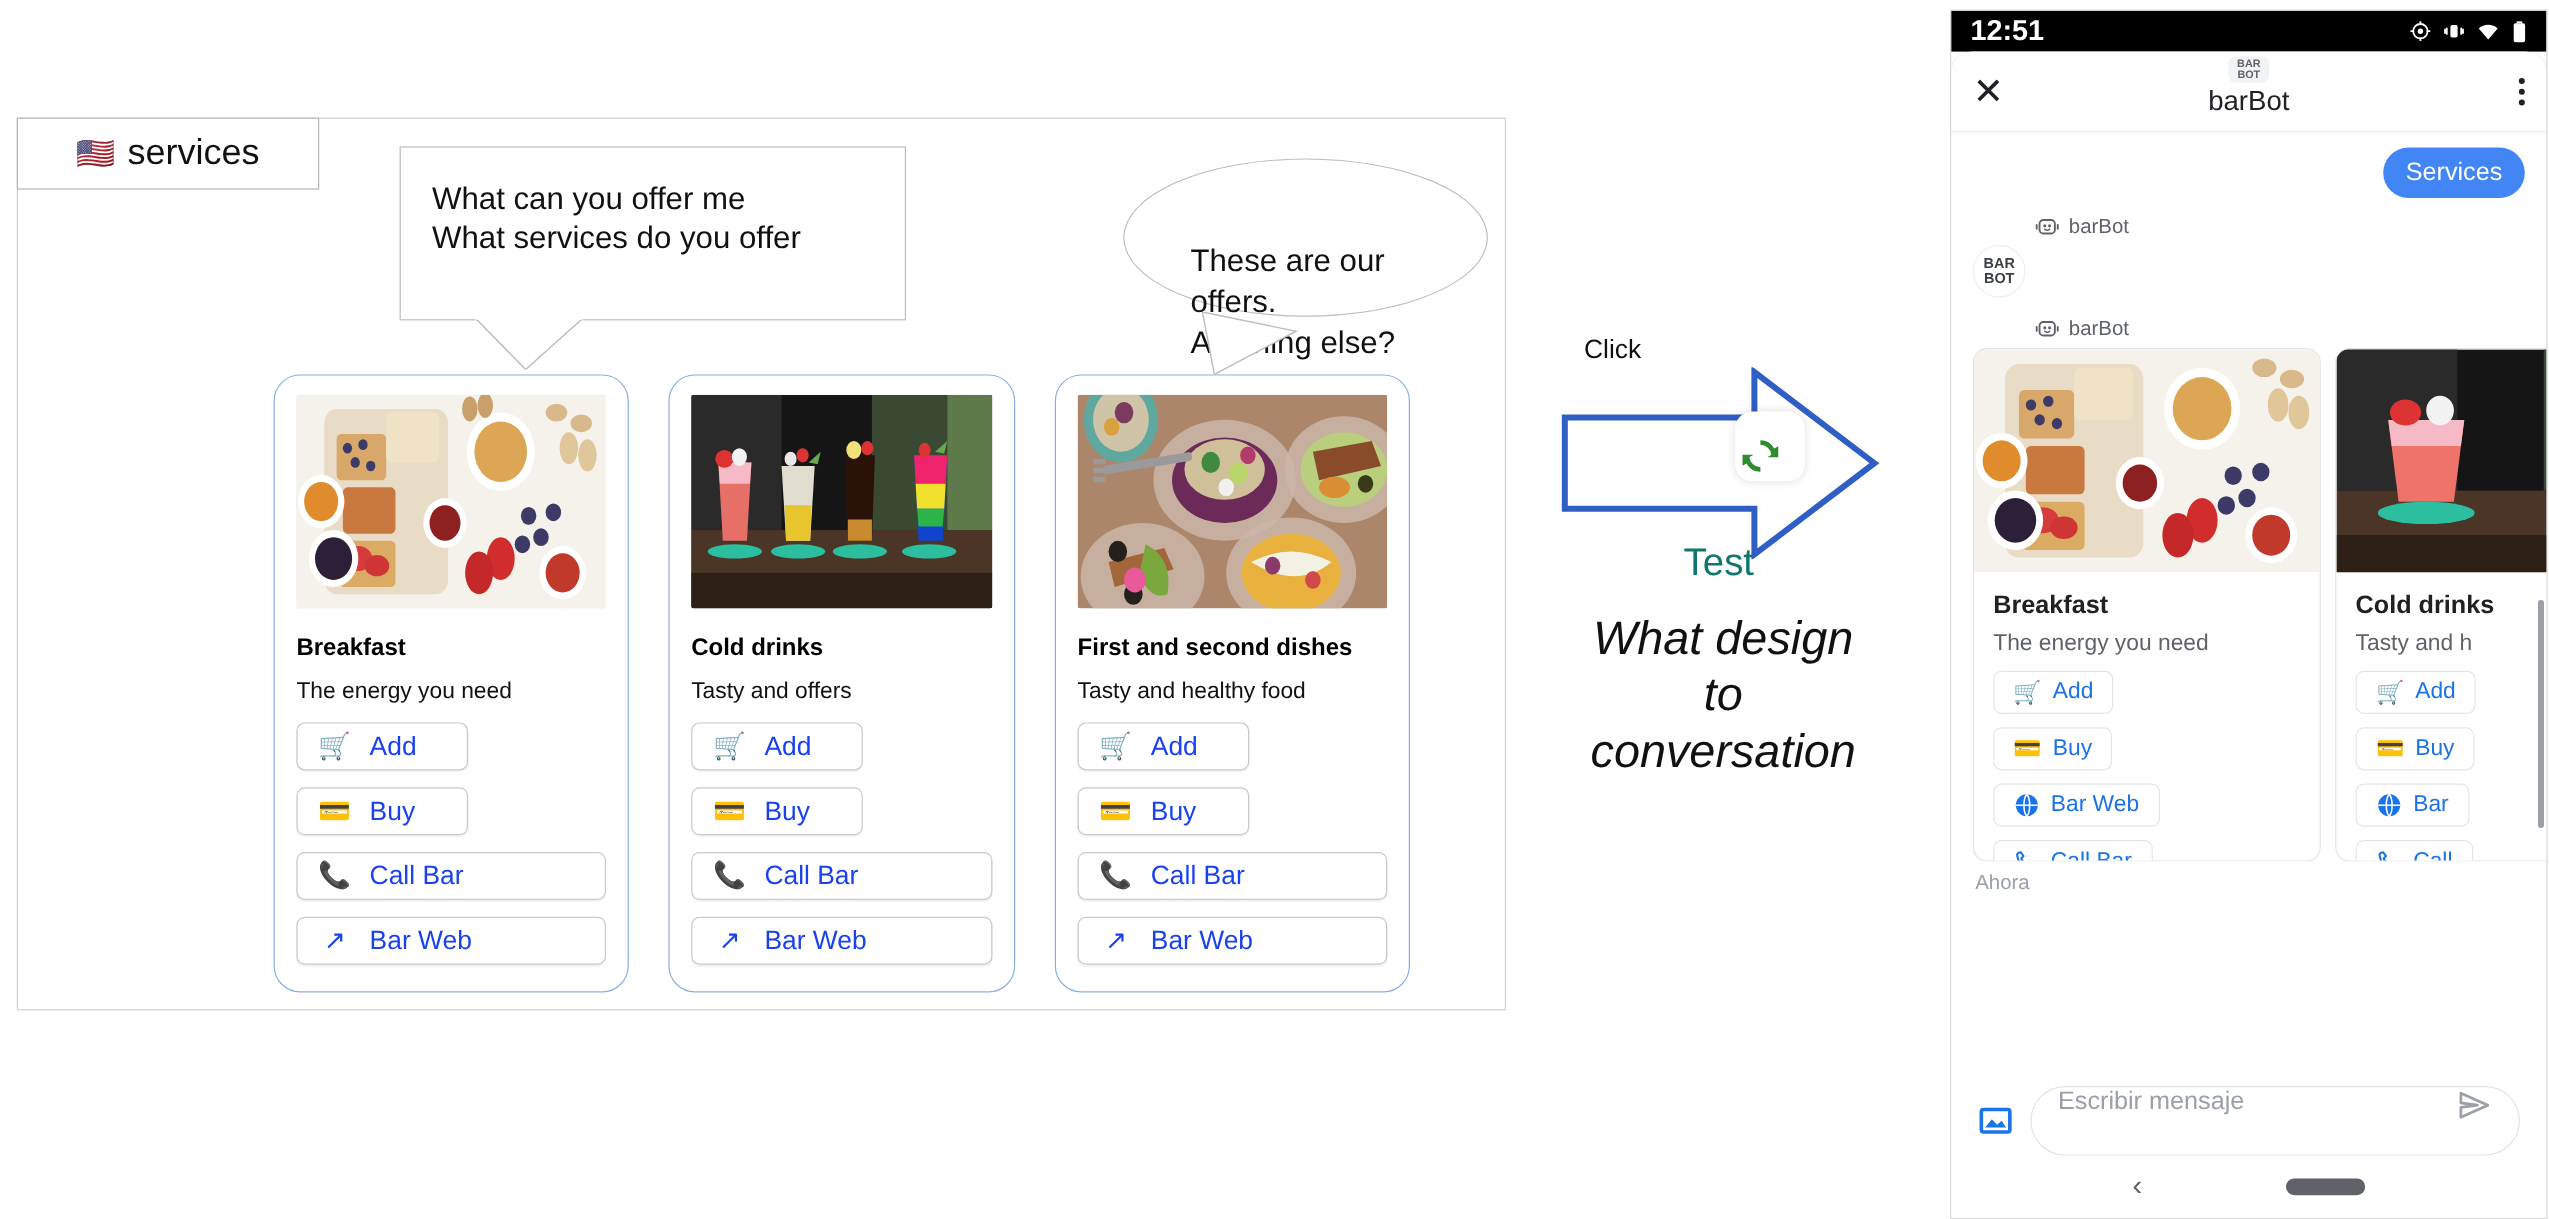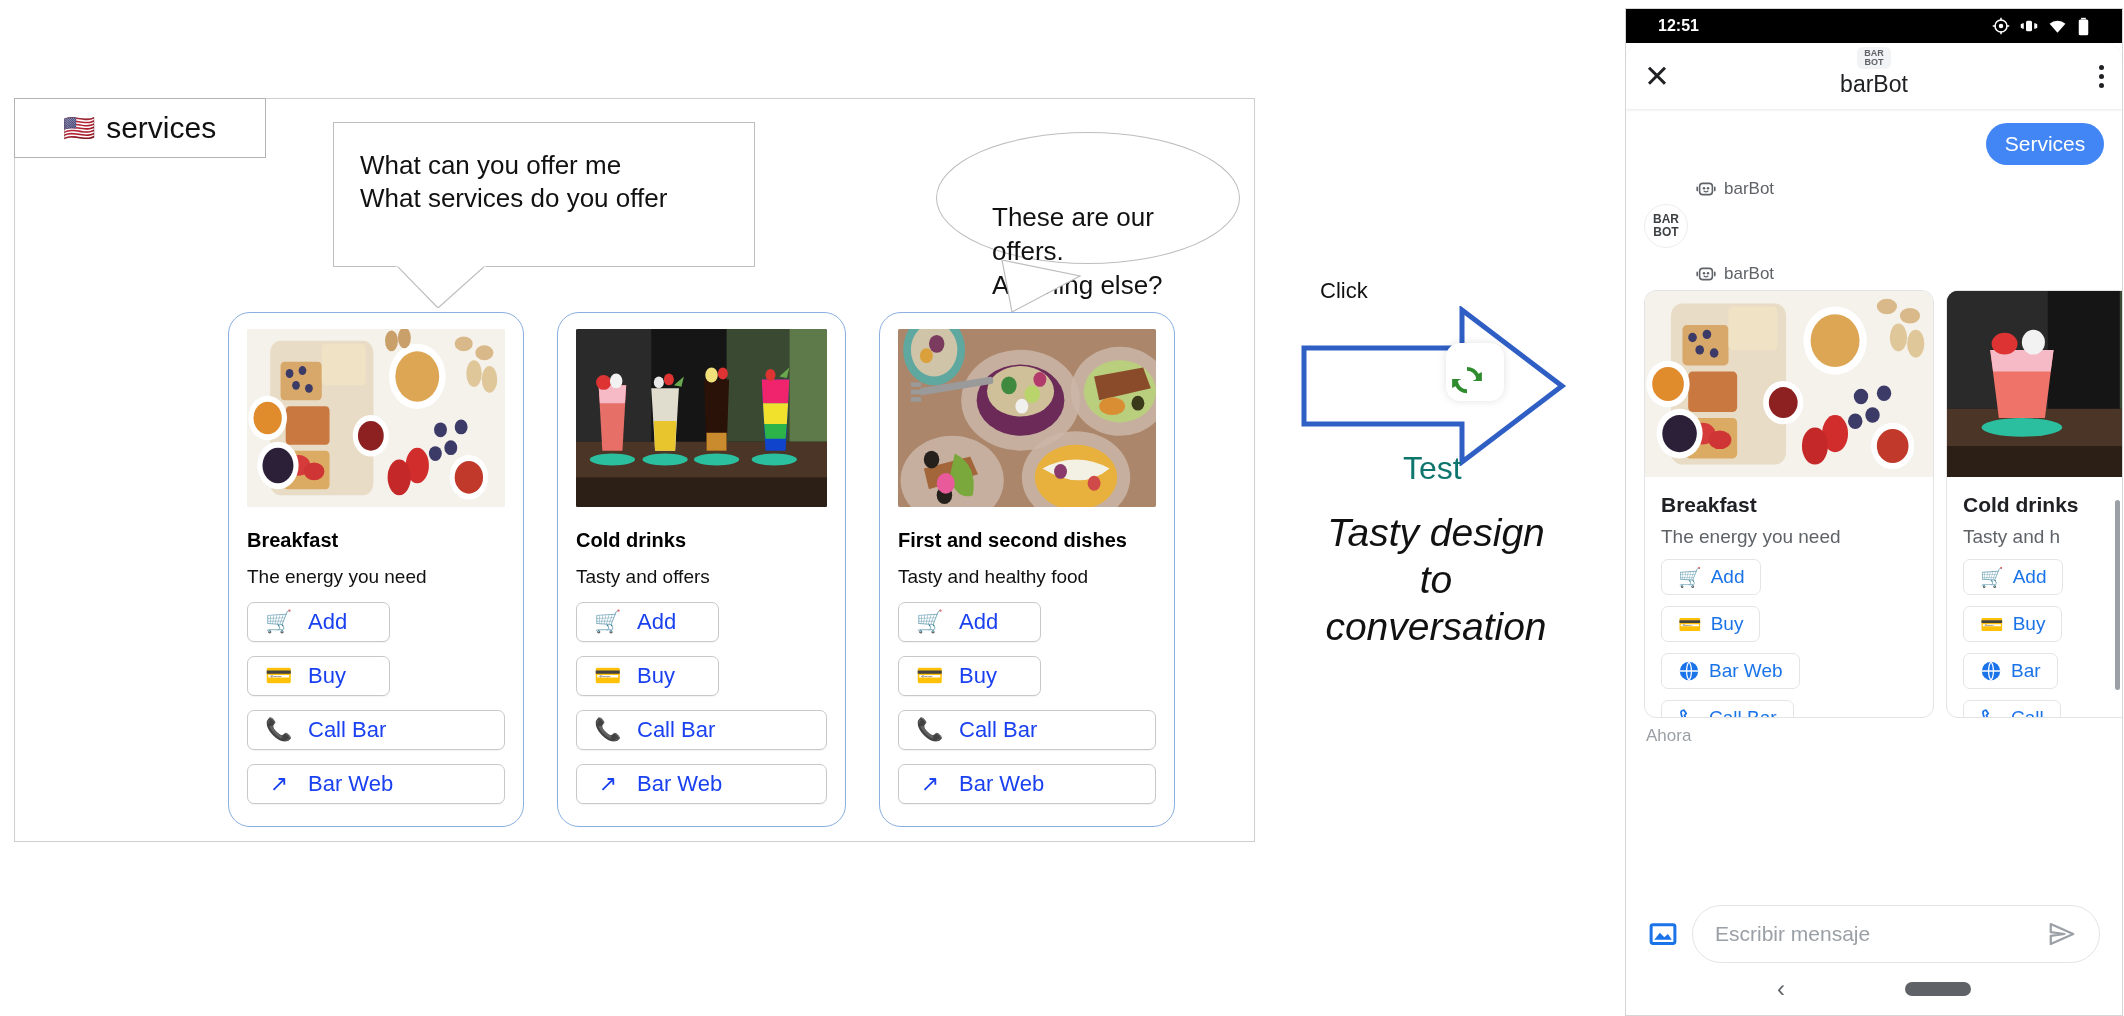"12:51" #status-bar { font-size: 16px -> 24px; padding: 0 32px -> 0 16px }
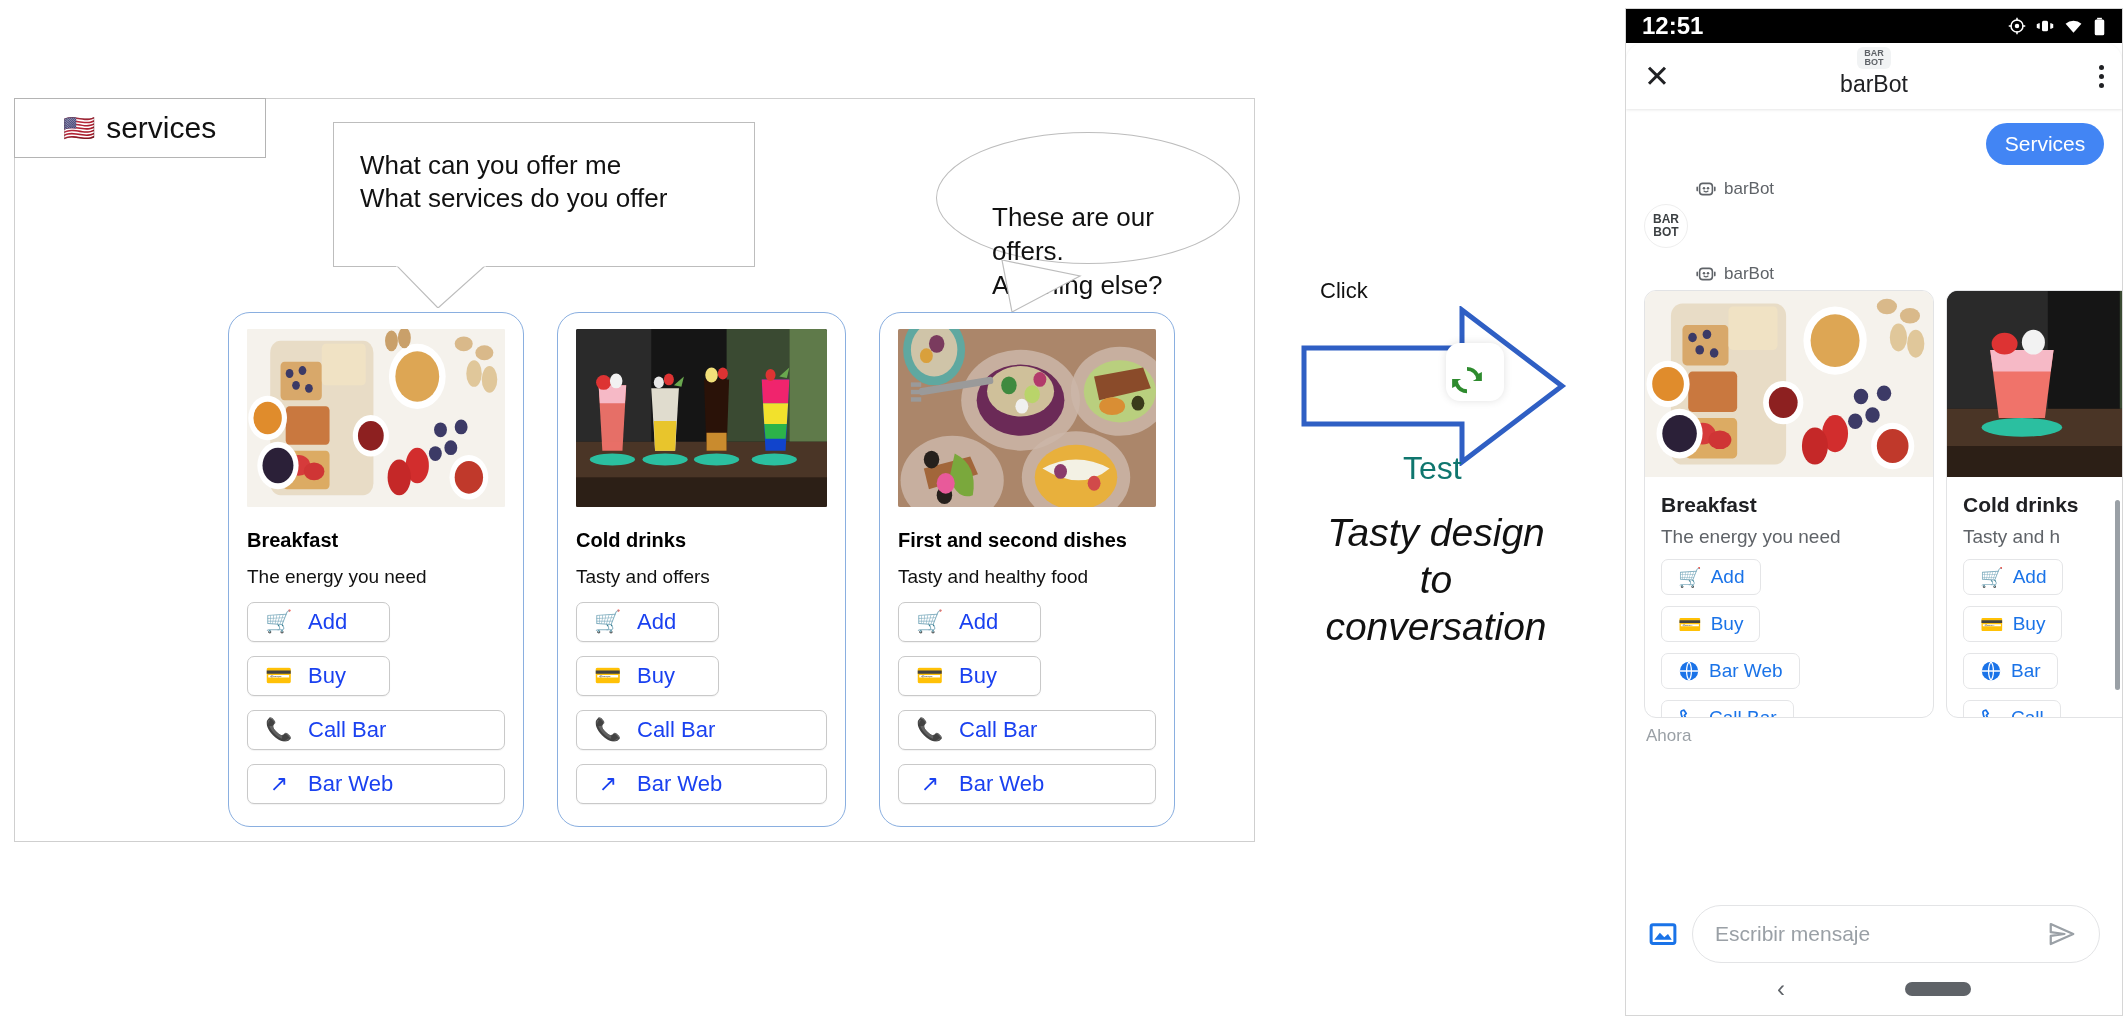"Tasty design" div { text: Tasty -> What }
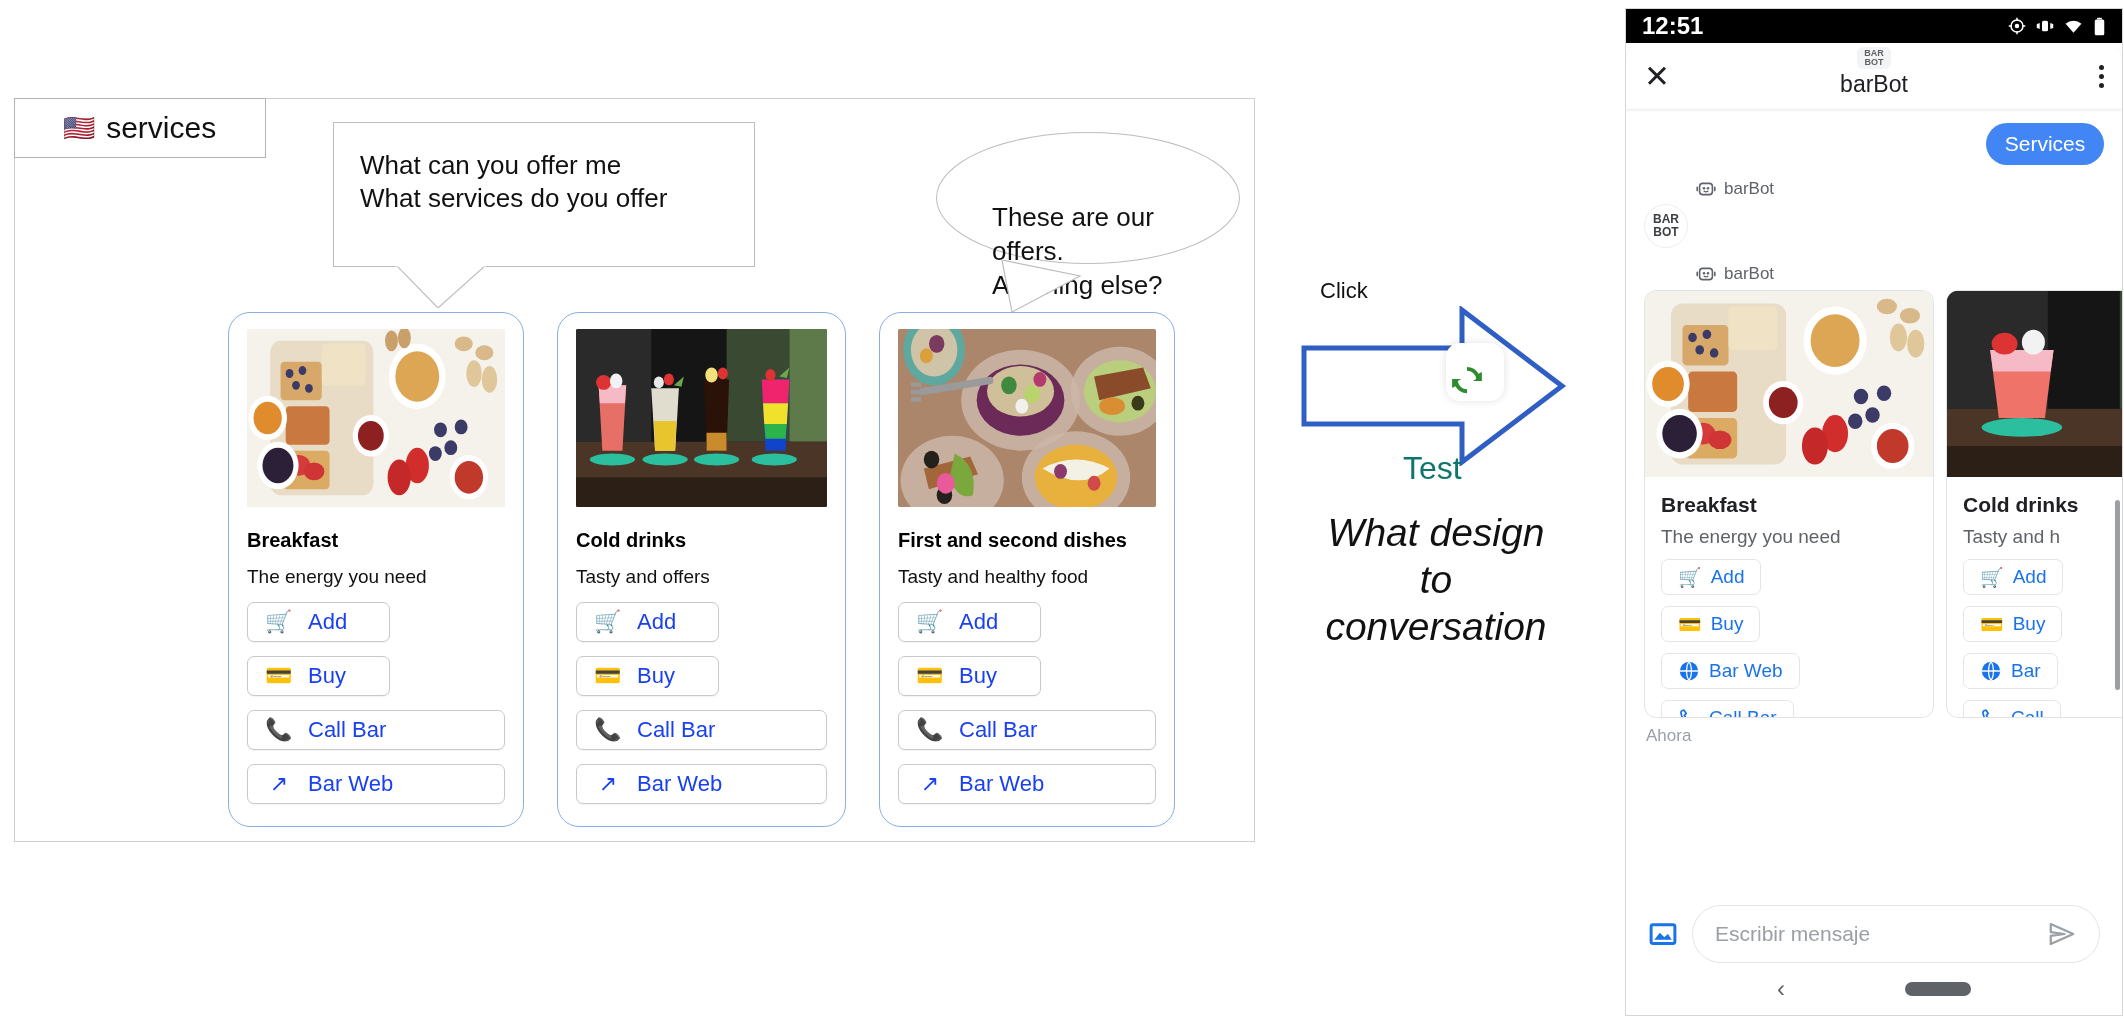"Escribir mensaje" #composer .inputwrap { align-items: center -> flex-start }
